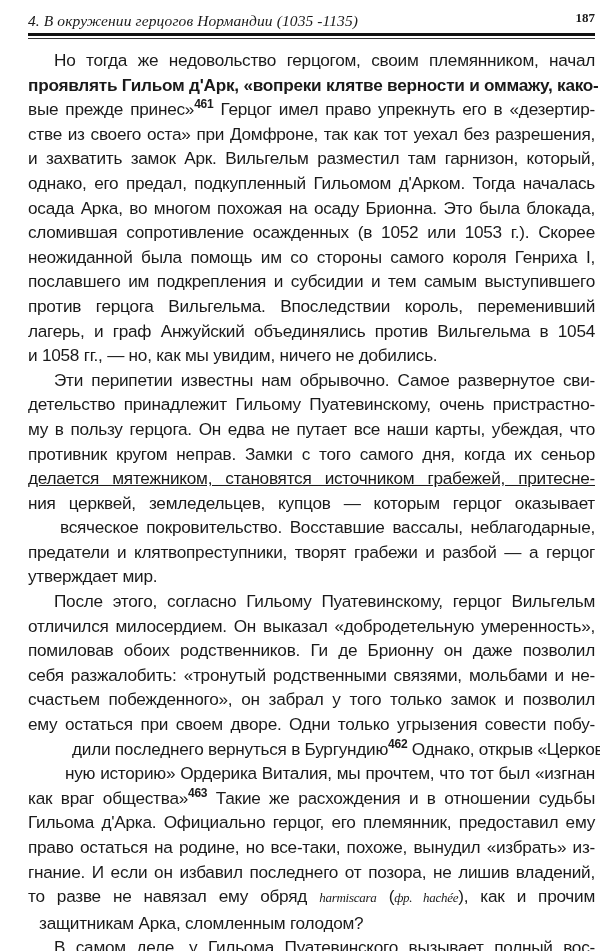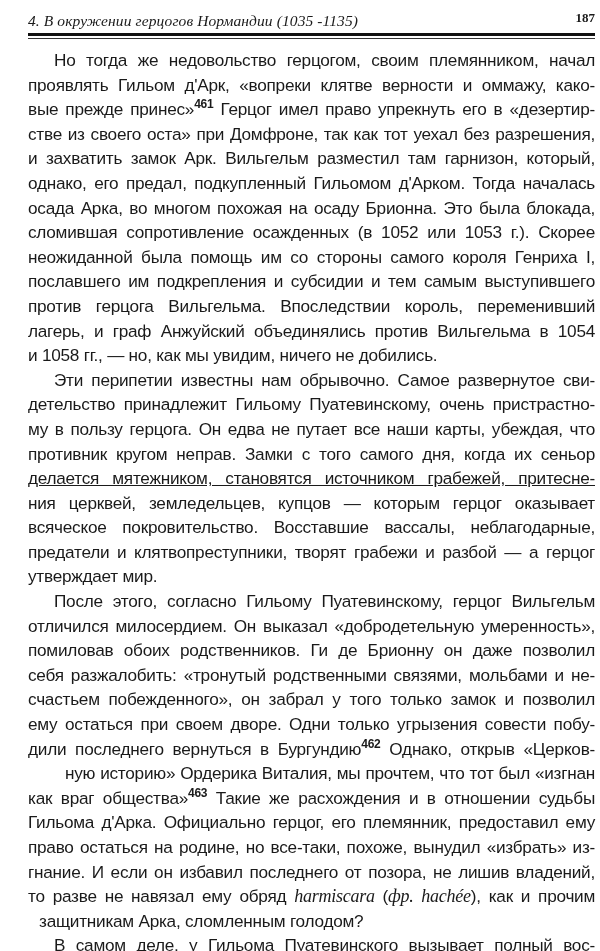"проявлять Гильом д'Арк, «вопреки клятве" span { font-weight: none -> bold }
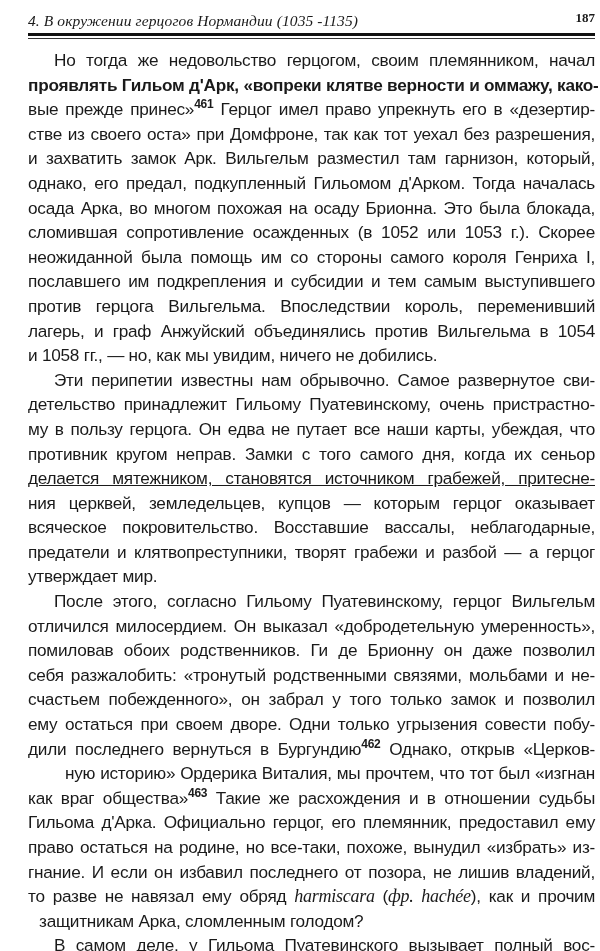"всяческое покровительство. Восставшие" span { margin-left: none -> 32px }
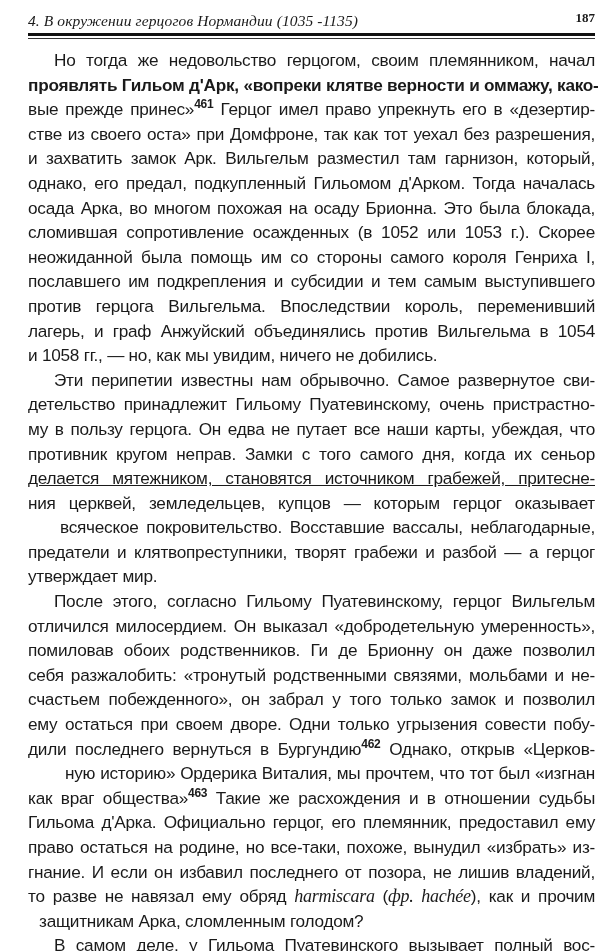"дили последнего вернуться в Бургундию" span { margin-left: none -> 44px }
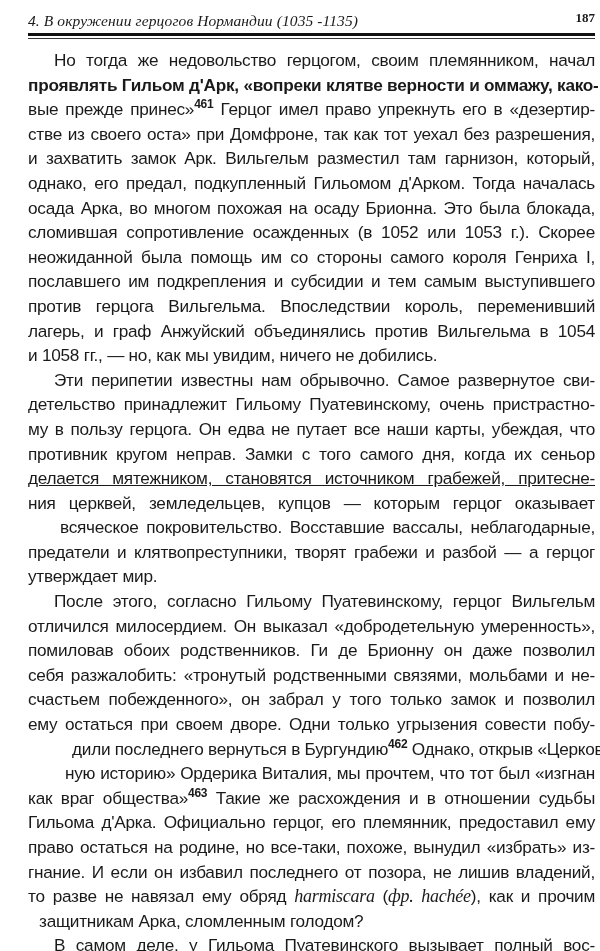"harmiscara" .ital { font-size: 18px -> 13px }
